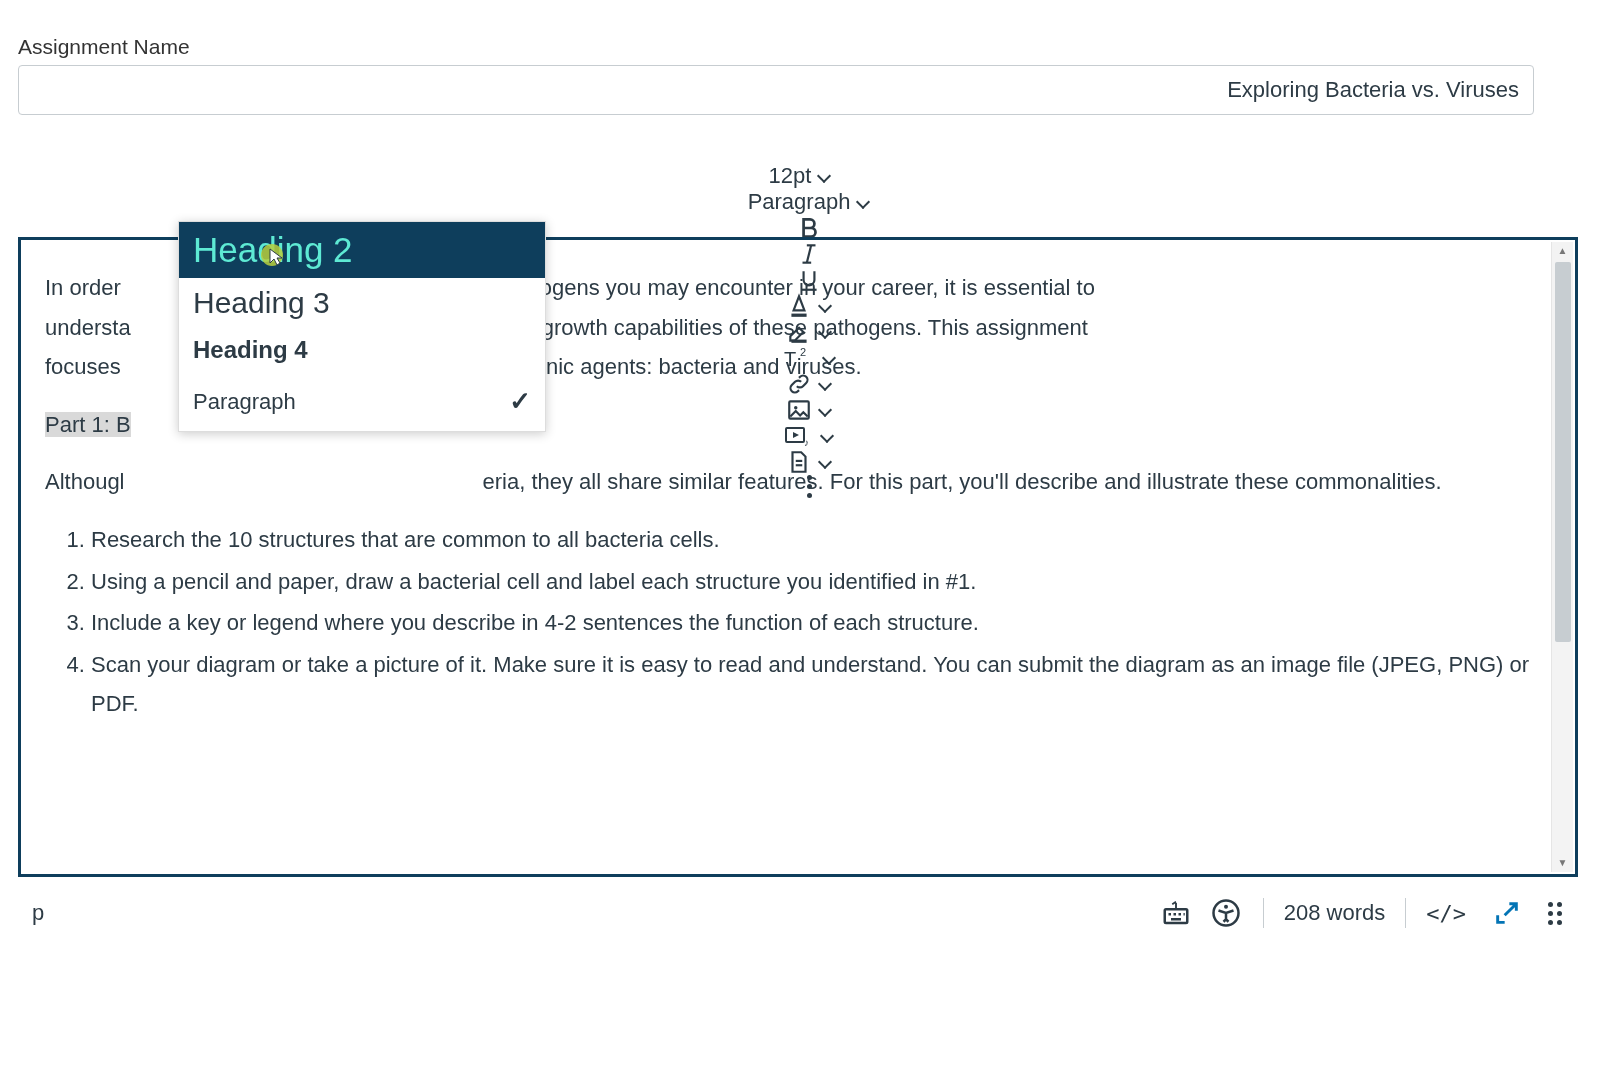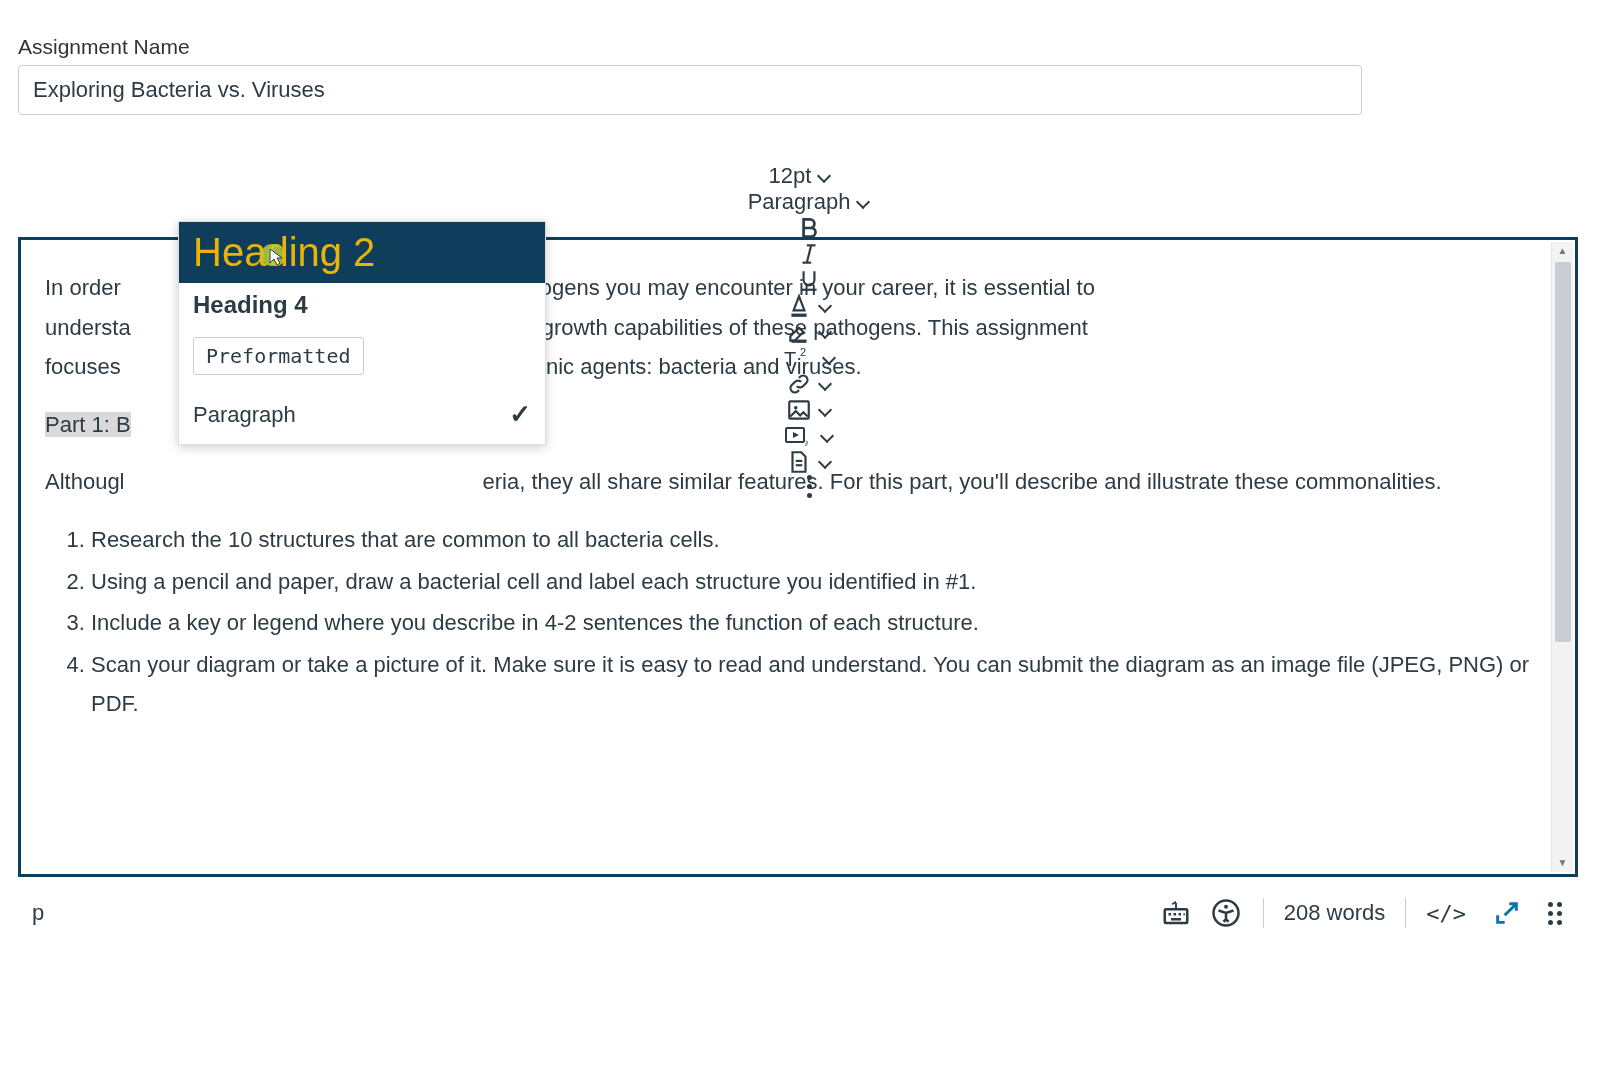"Exploring Bacteria vs. Viruses" .name-input { text-align: none -> right; width: 1344px -> 1516px }
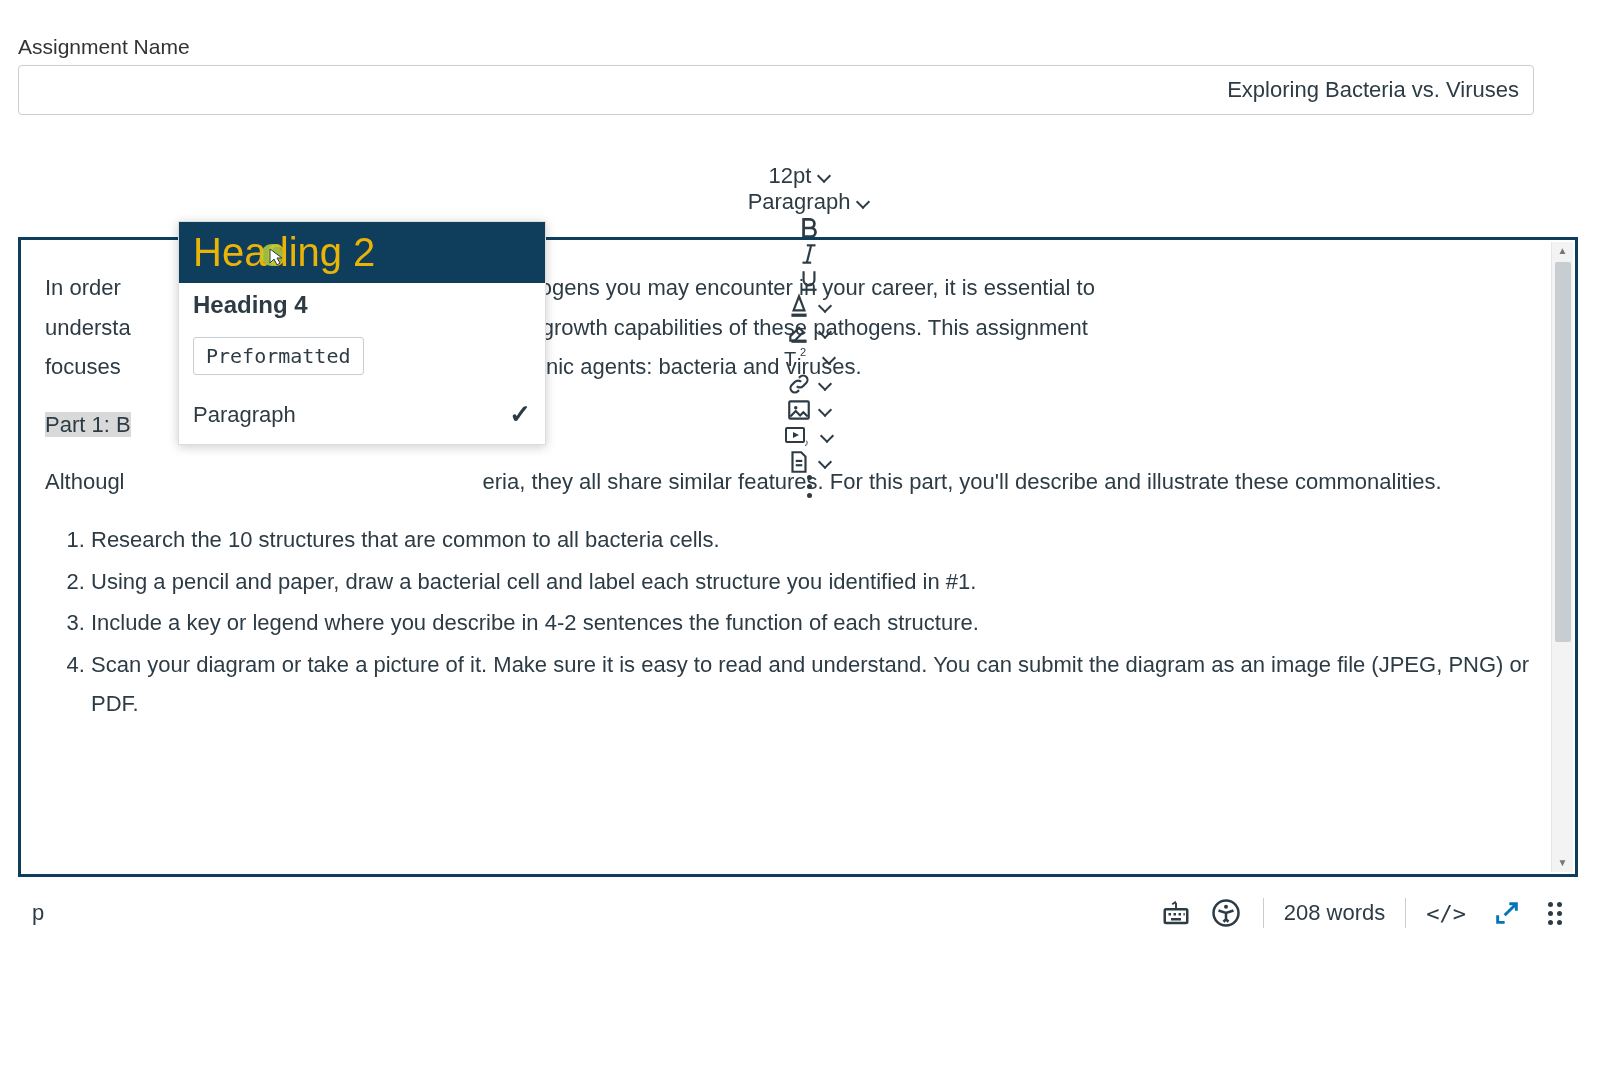"Heading 2" .dd-item.h2 { color: #eab308 -> #5eead4; font-size: 40px -> 35px }
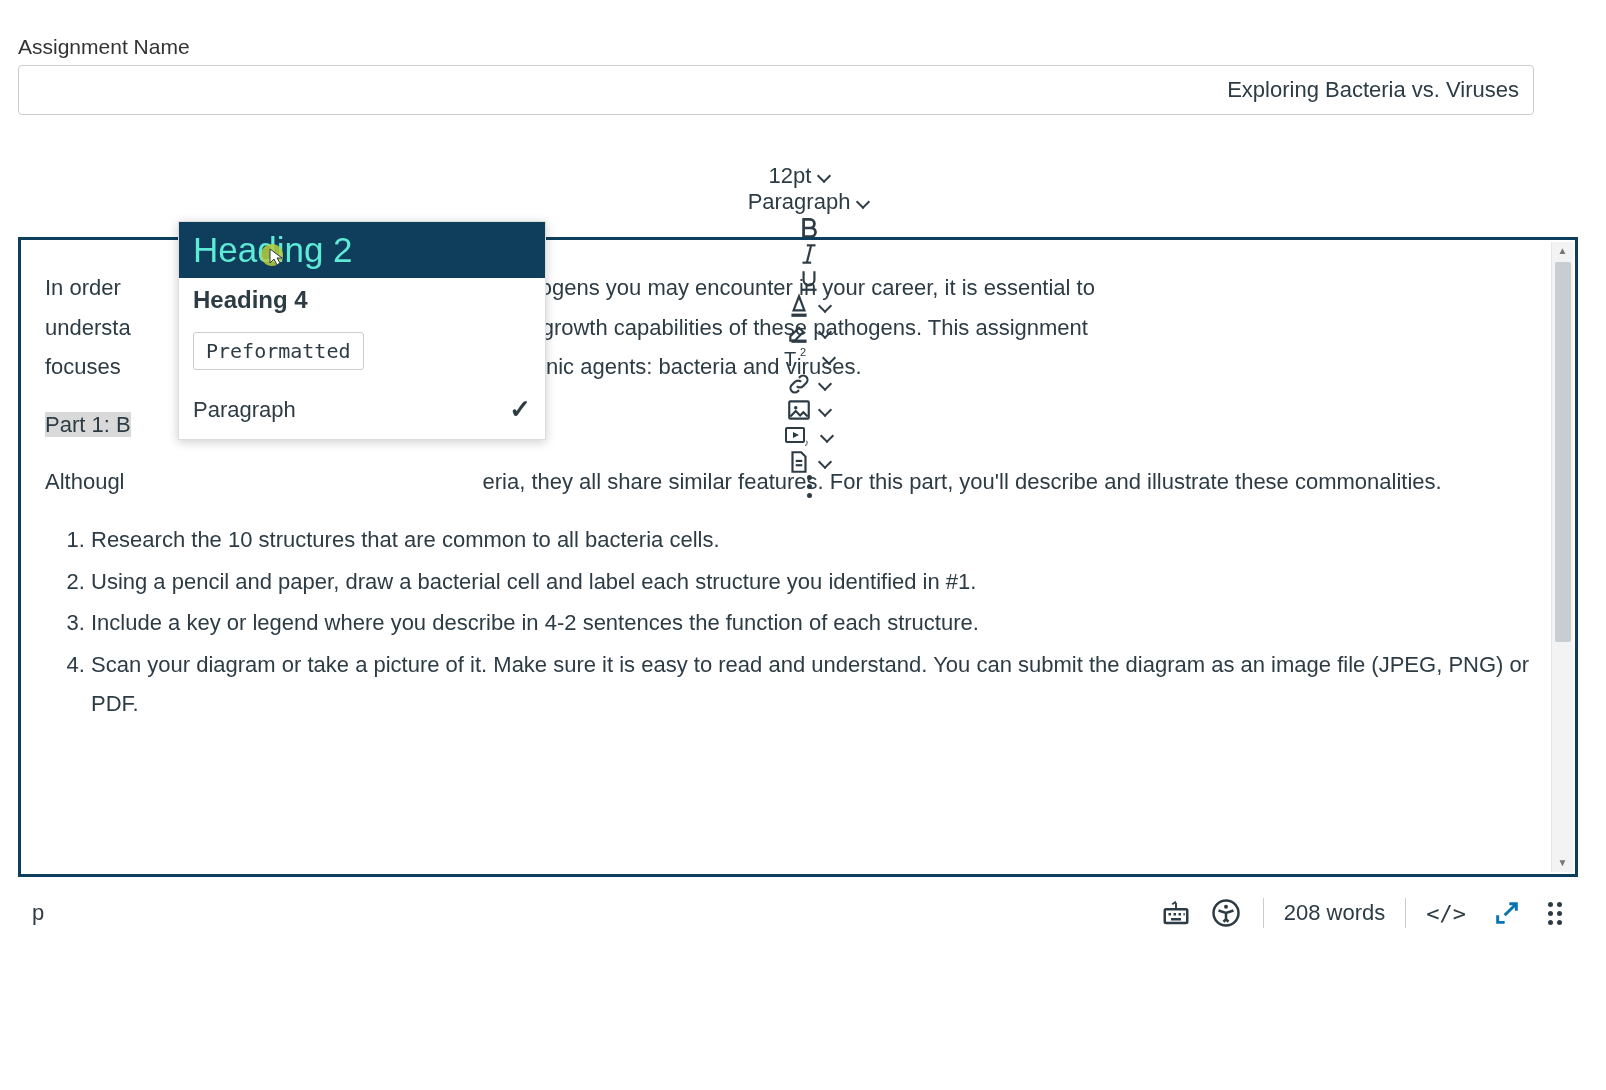"Heading 3" div.dd-item { html: none -> <div> <span>Heading 3</span> </div> }
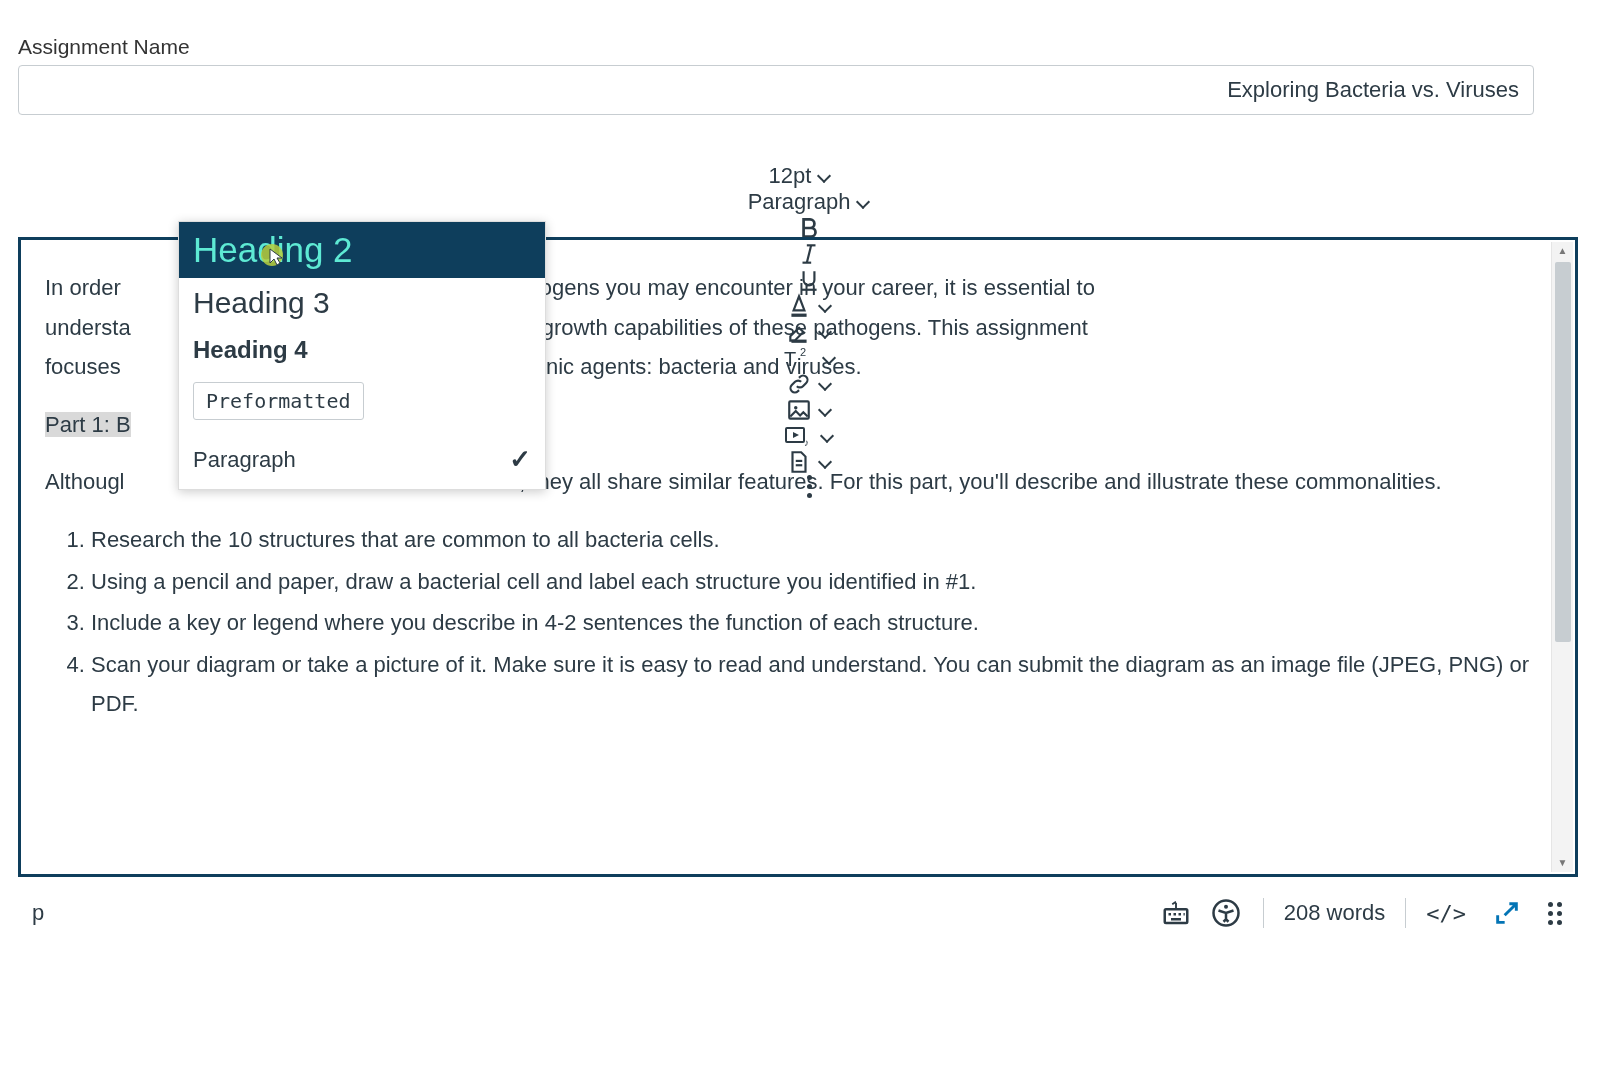"Preformatted" div.dd-item { html: <div> <span>Preformatted</span> </div> -> none }
